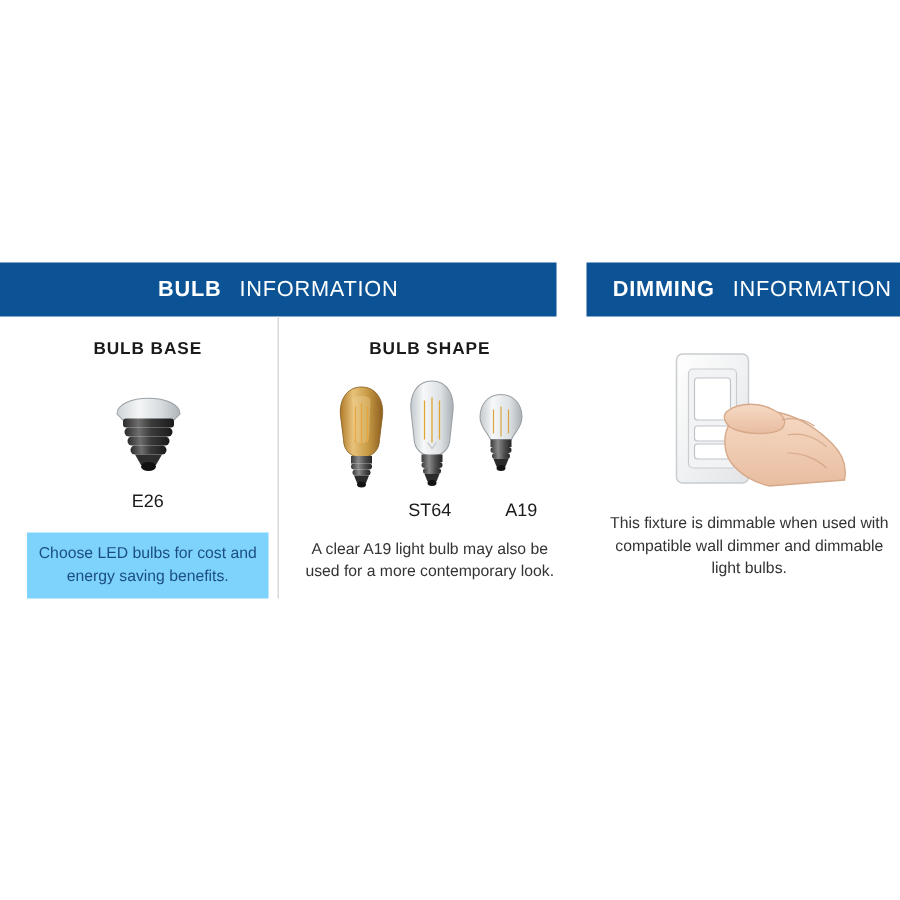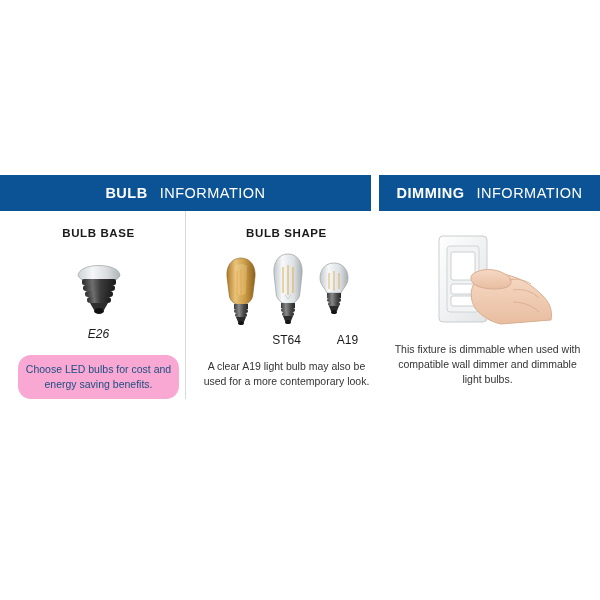"BULB" .panels { gap: none -> 12px }
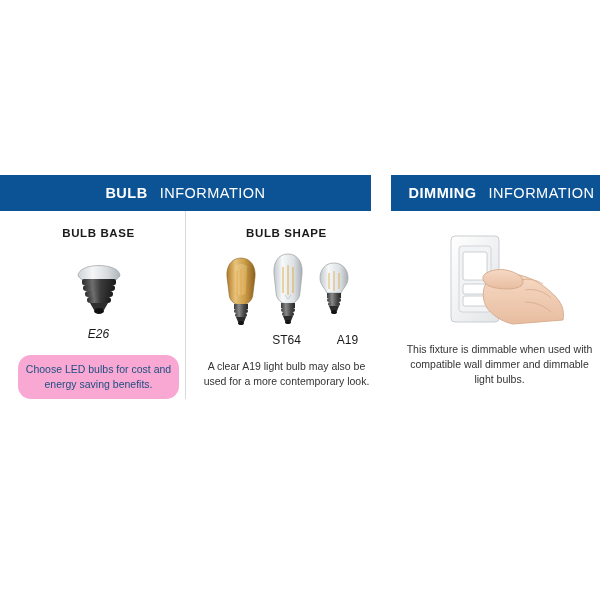"E26" .bulb-label { font-style: italic -> none }
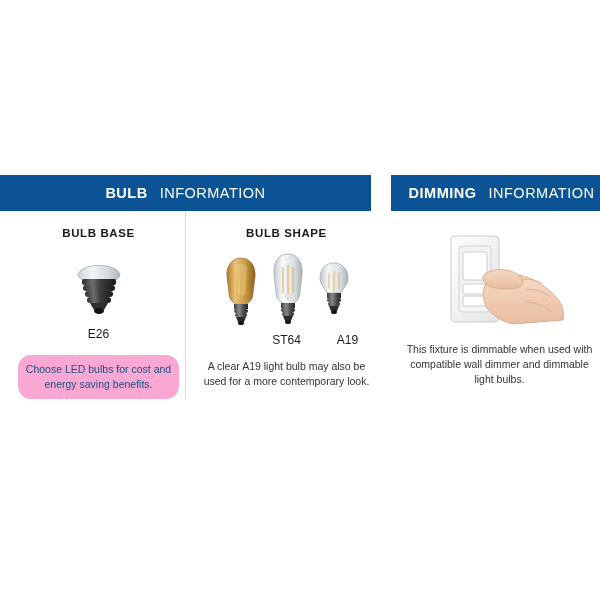"Choose LED bulbs for cost" .note-box { background: #f9a8d4 -> #7dd3fc; border-radius: 13px -> none }
